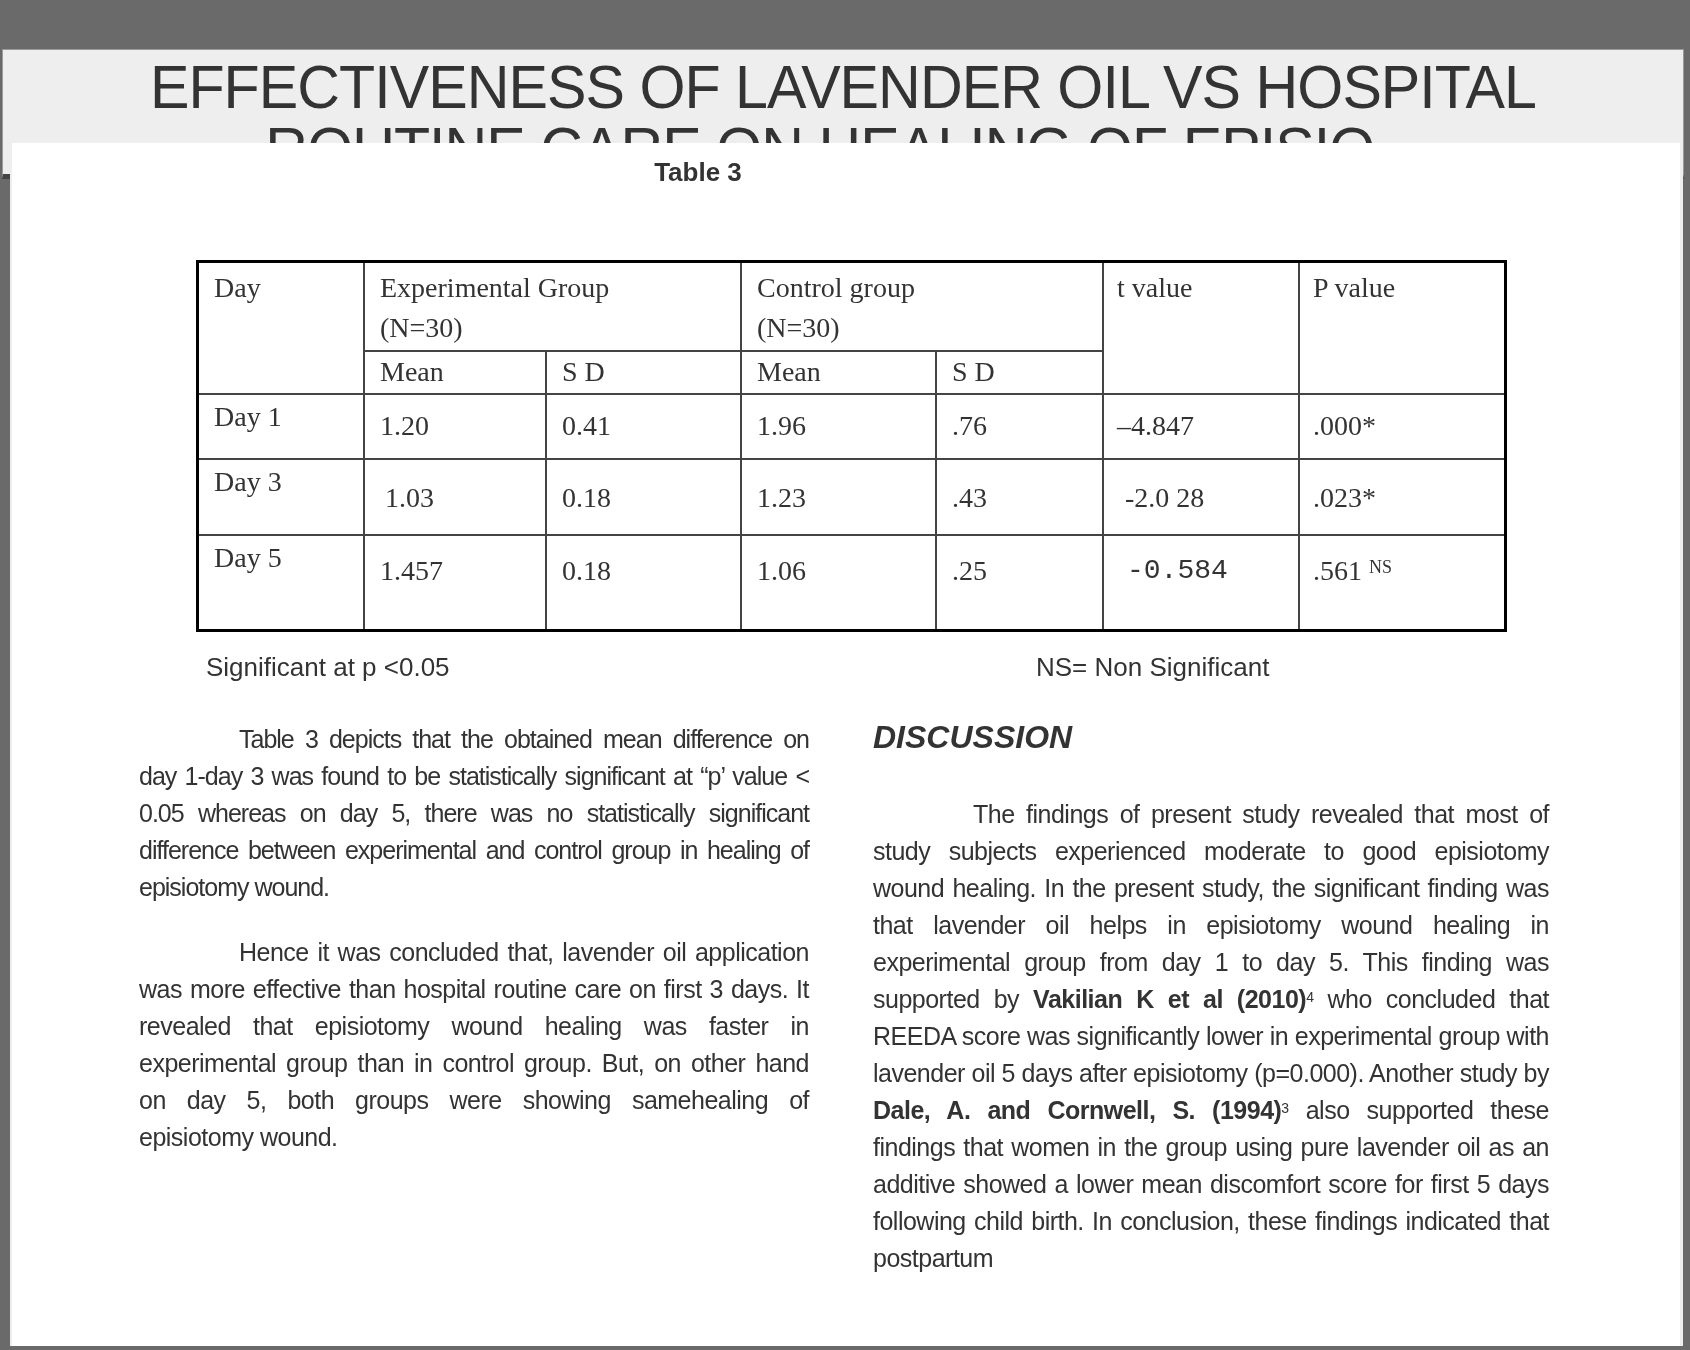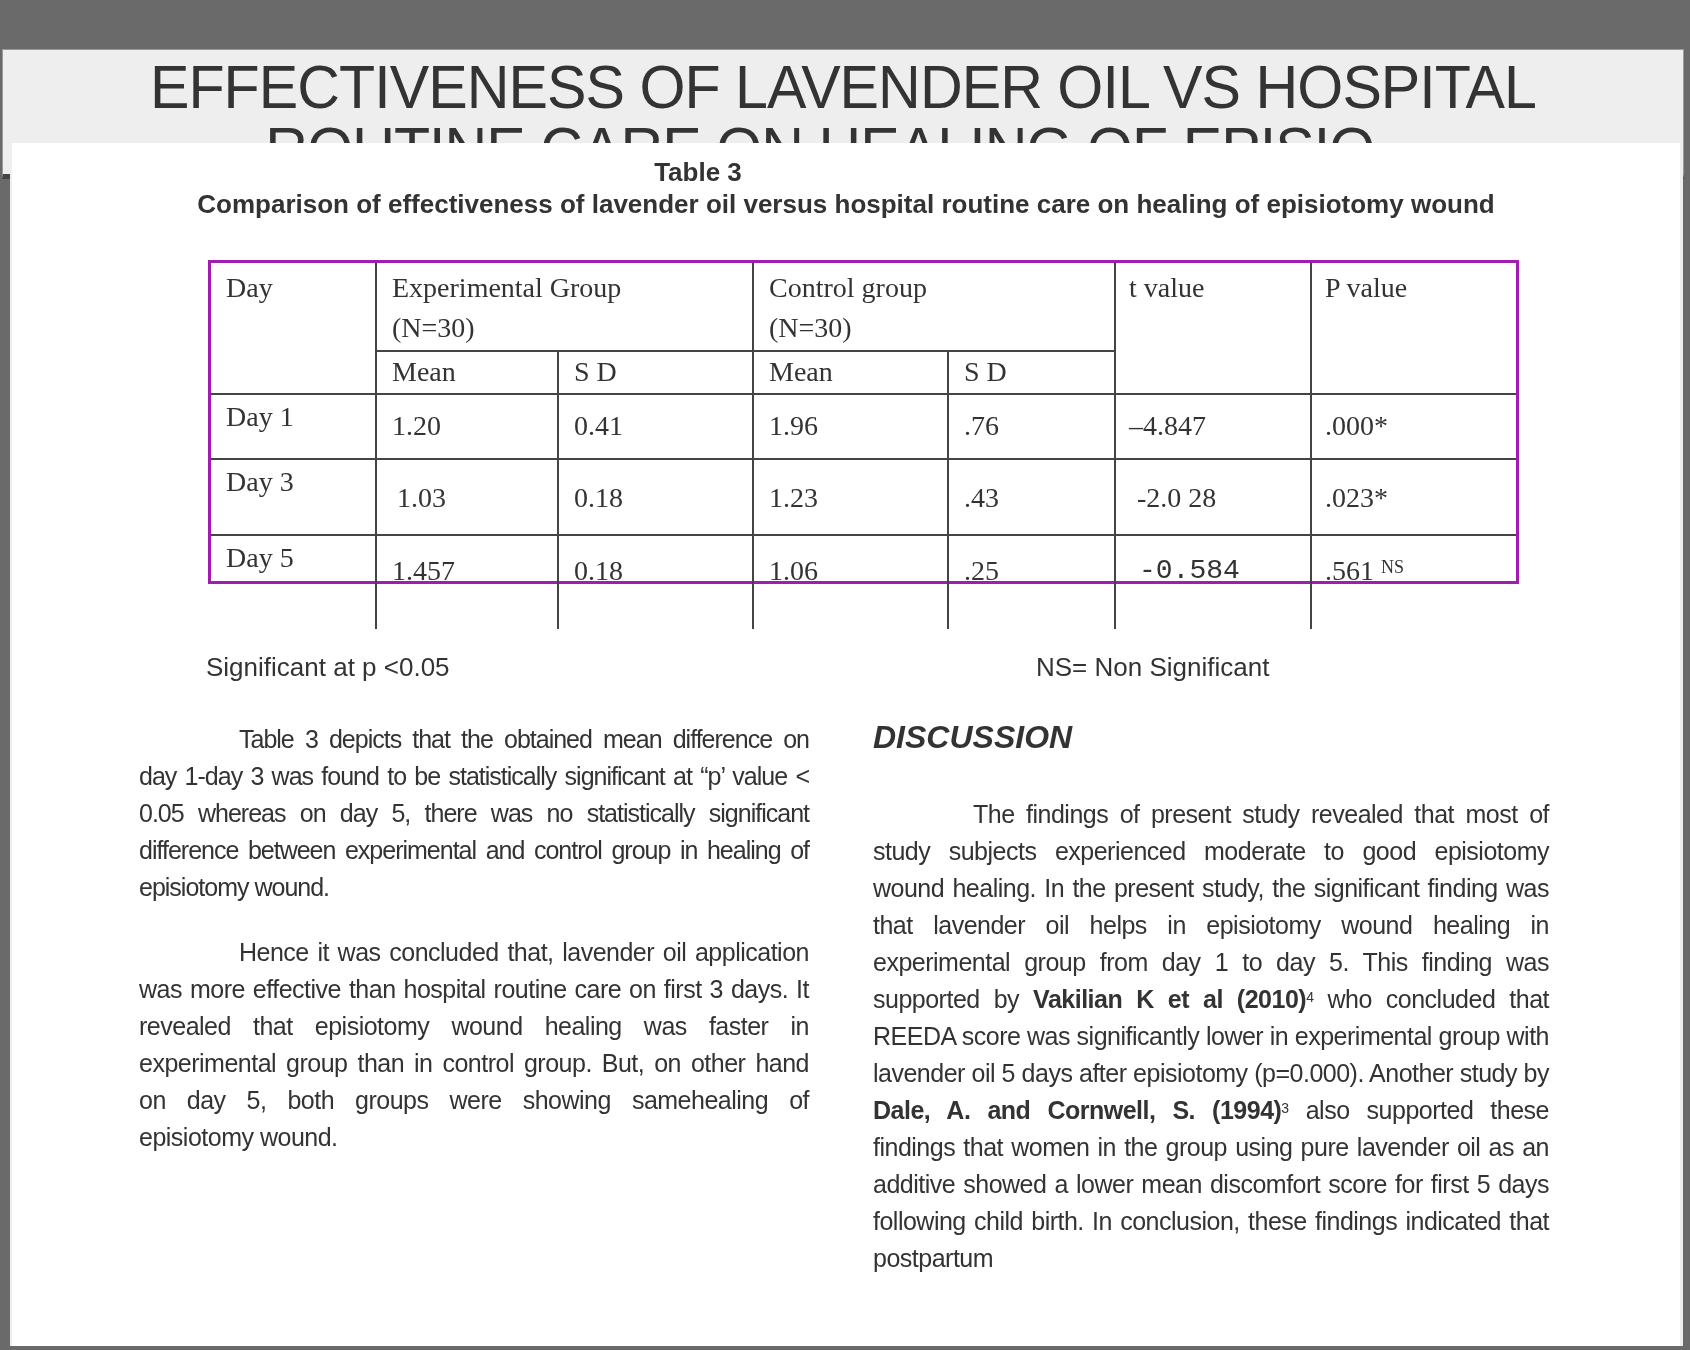"Comparison of effectiveness of lavender" div.caption-text { html: <div>Comparison of effectiveness of lavender oil versus hospital routine care on healing of episiotomy wound</div> -> none }
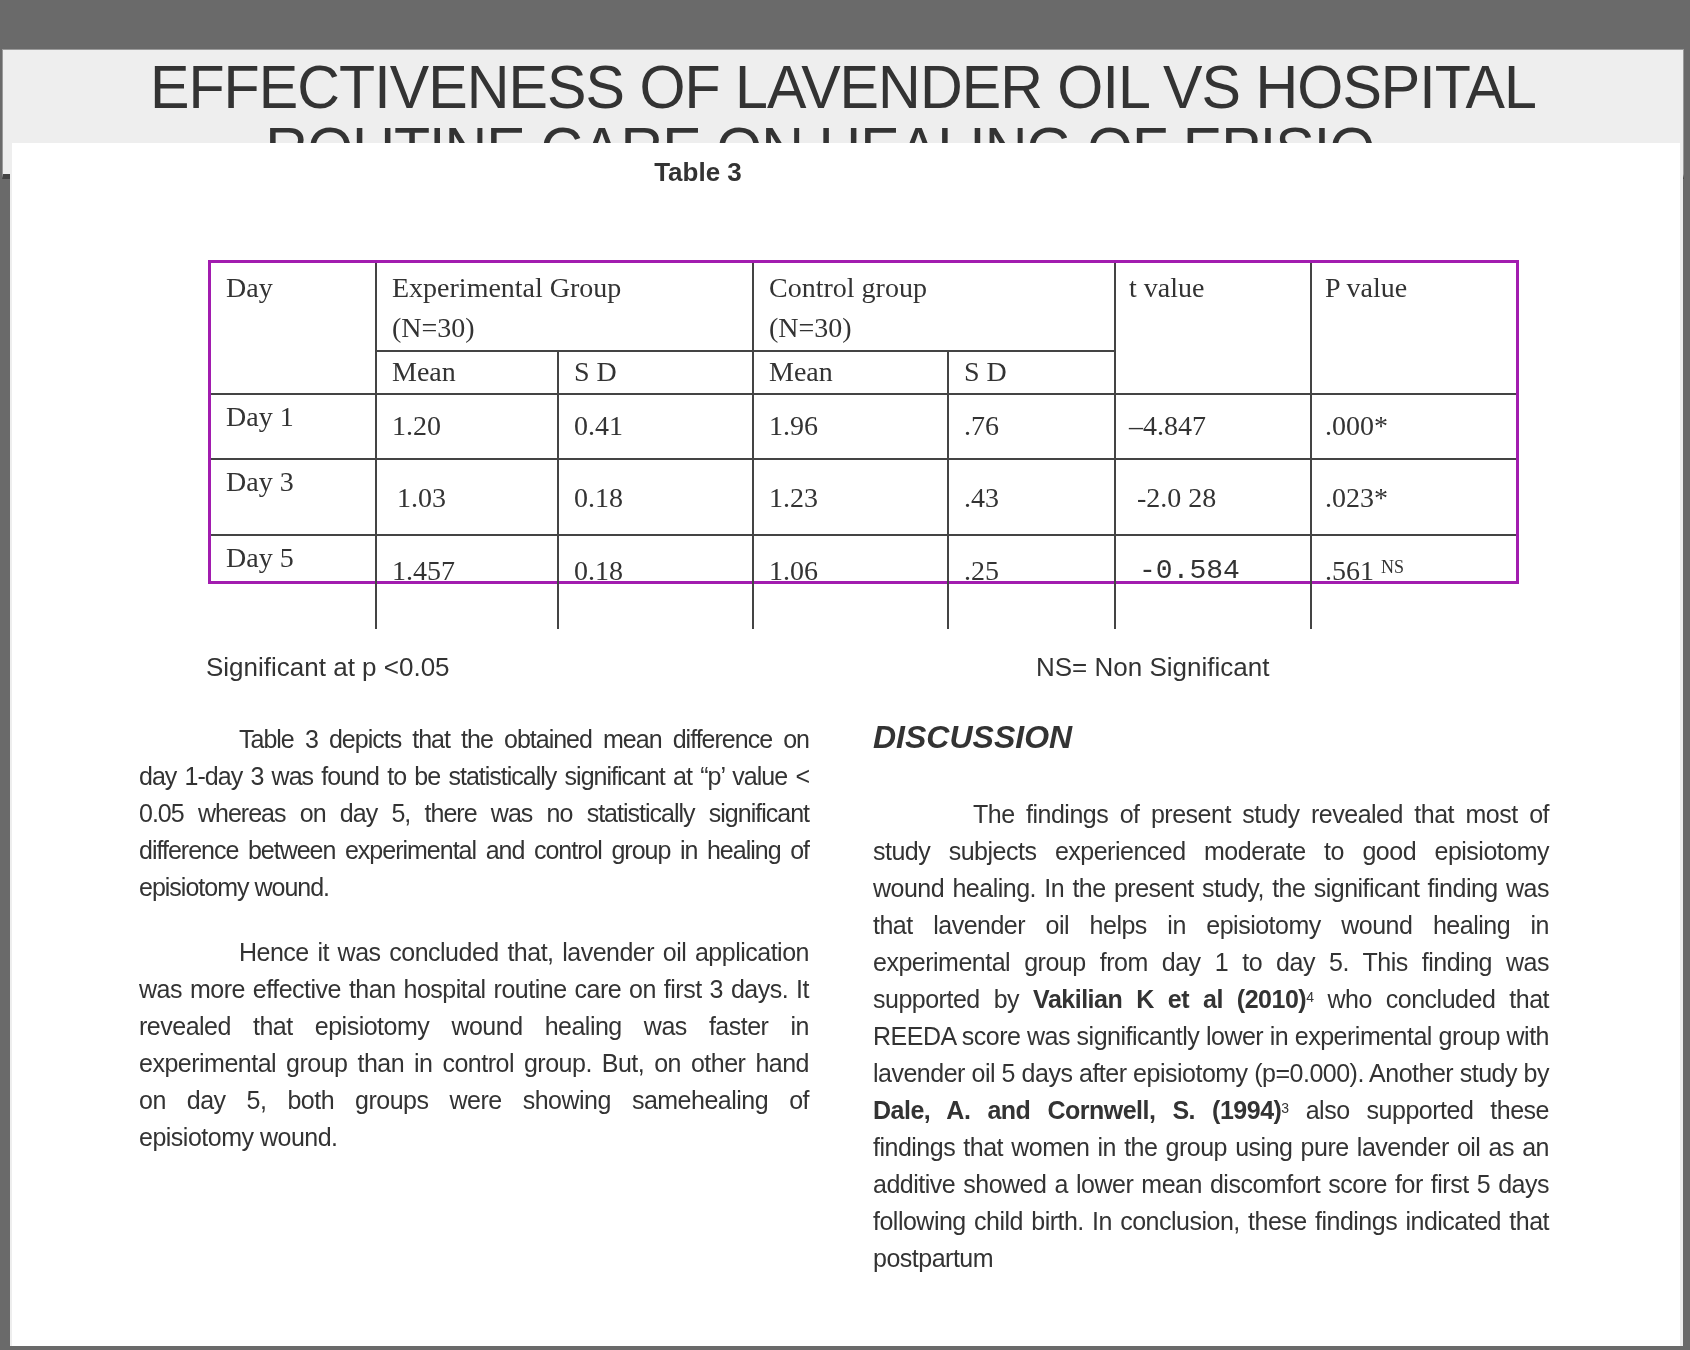"Day" .tbl { border: 3px solid #a21caf -> 3px solid #000000; height: 324px -> 372px; left: 196px -> 184px }
